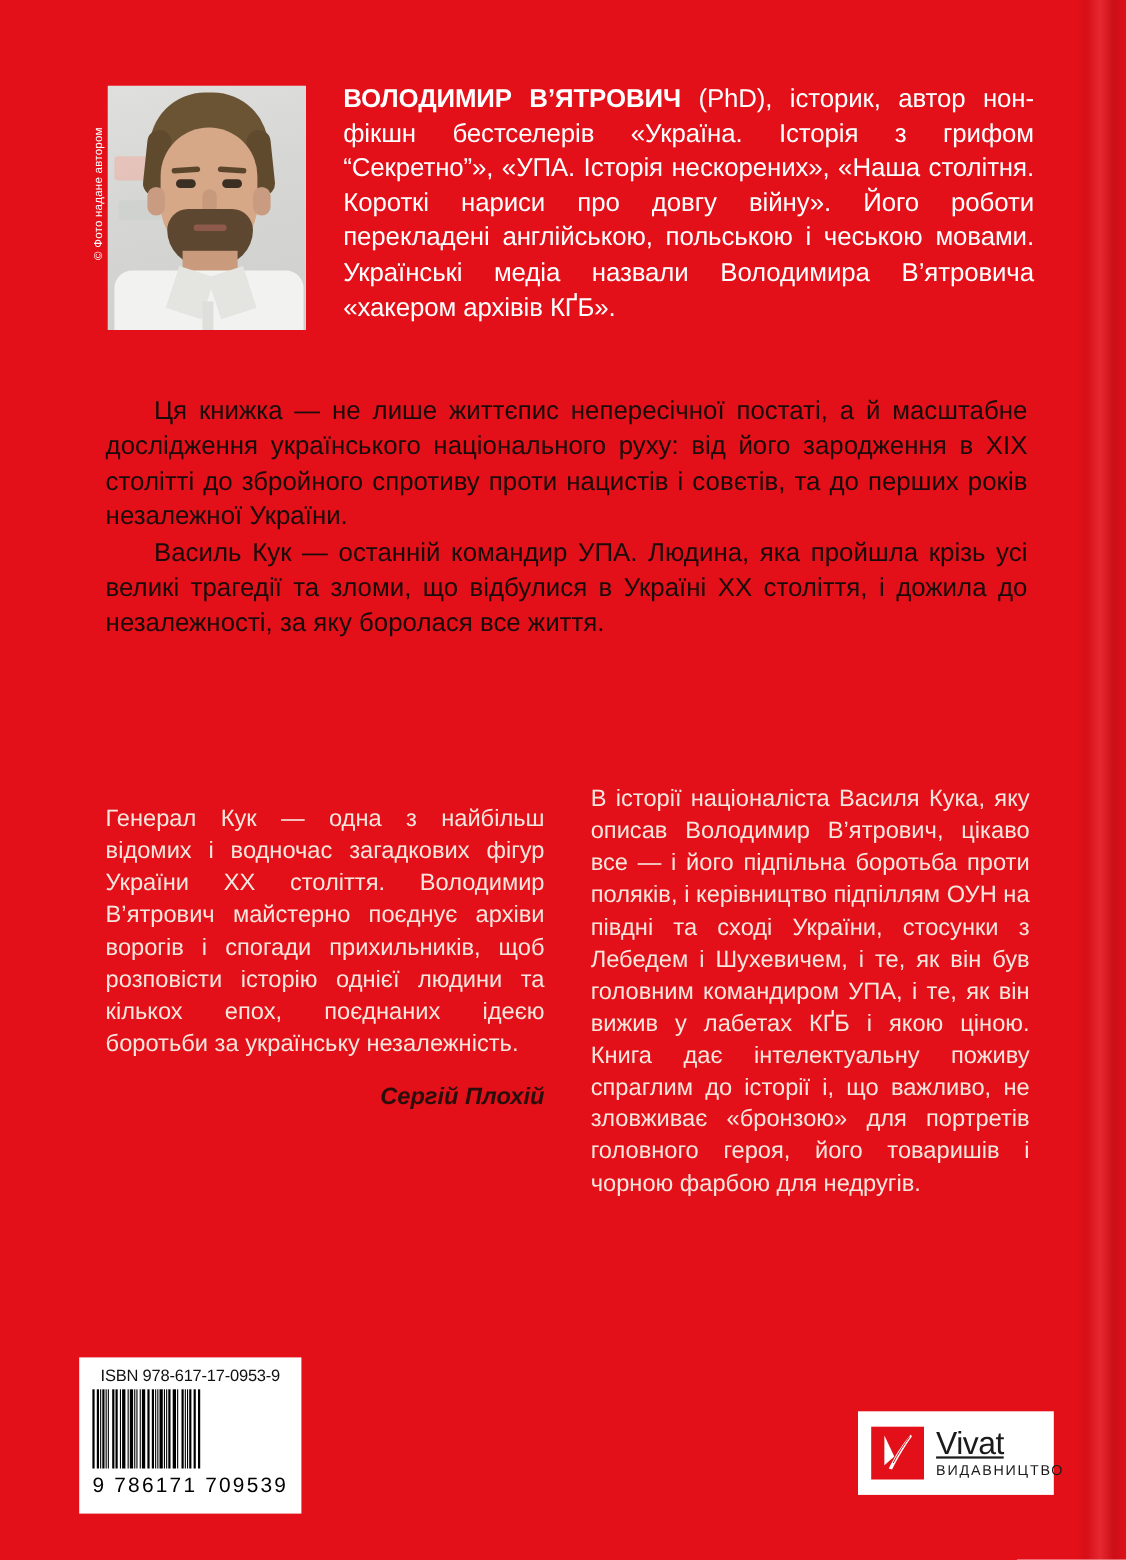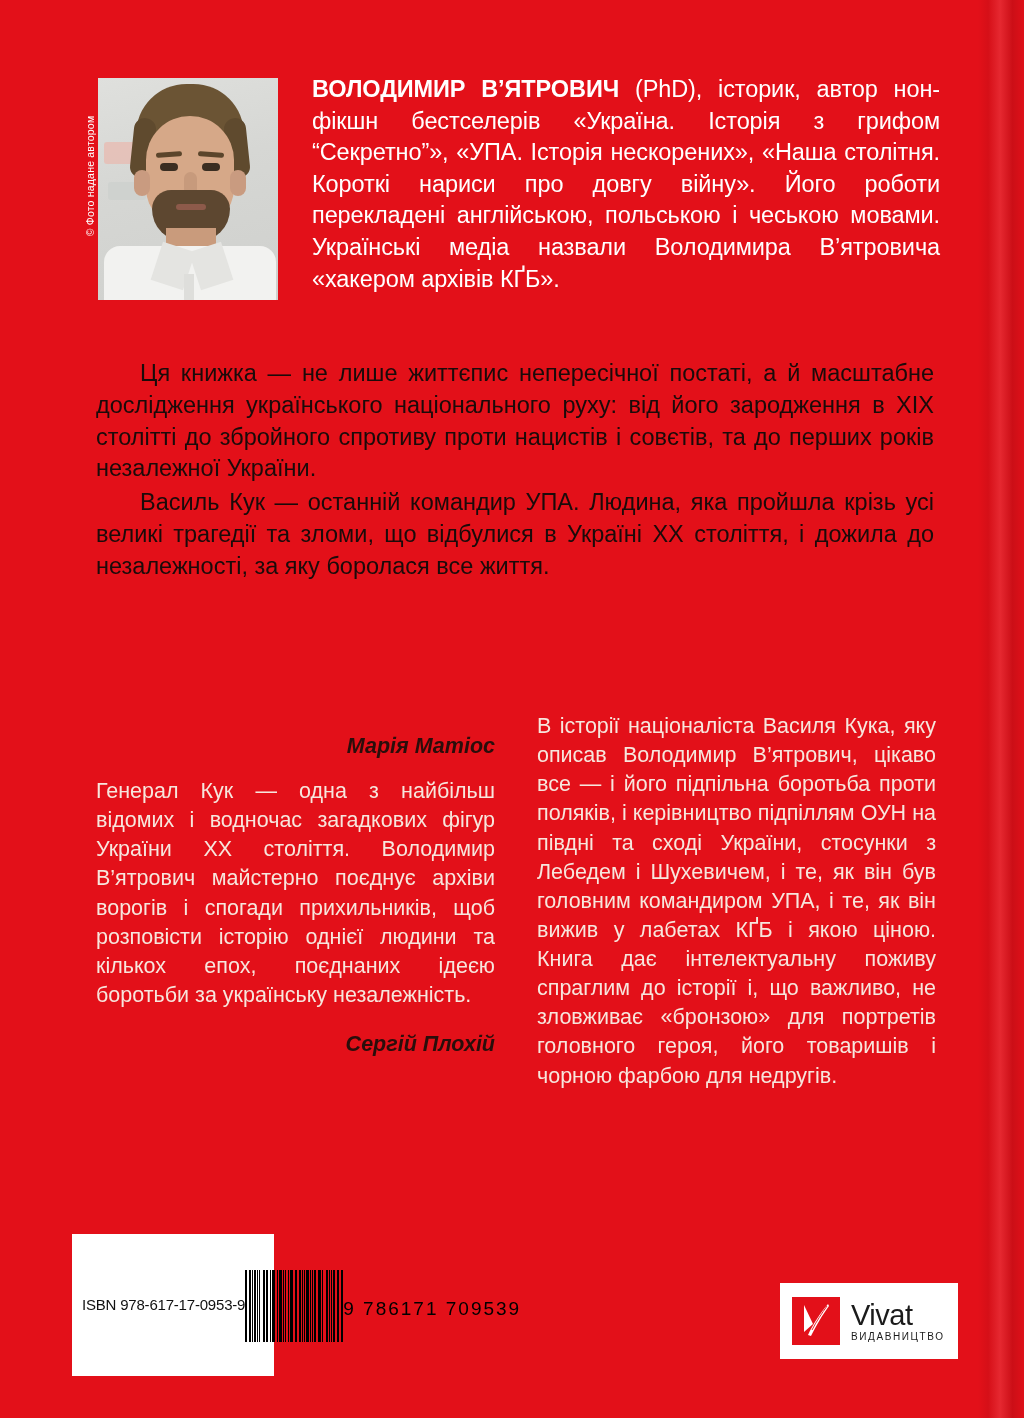"Марія Матіос" div.quote-author { html: <div>Марія Матіос</div> -> none }
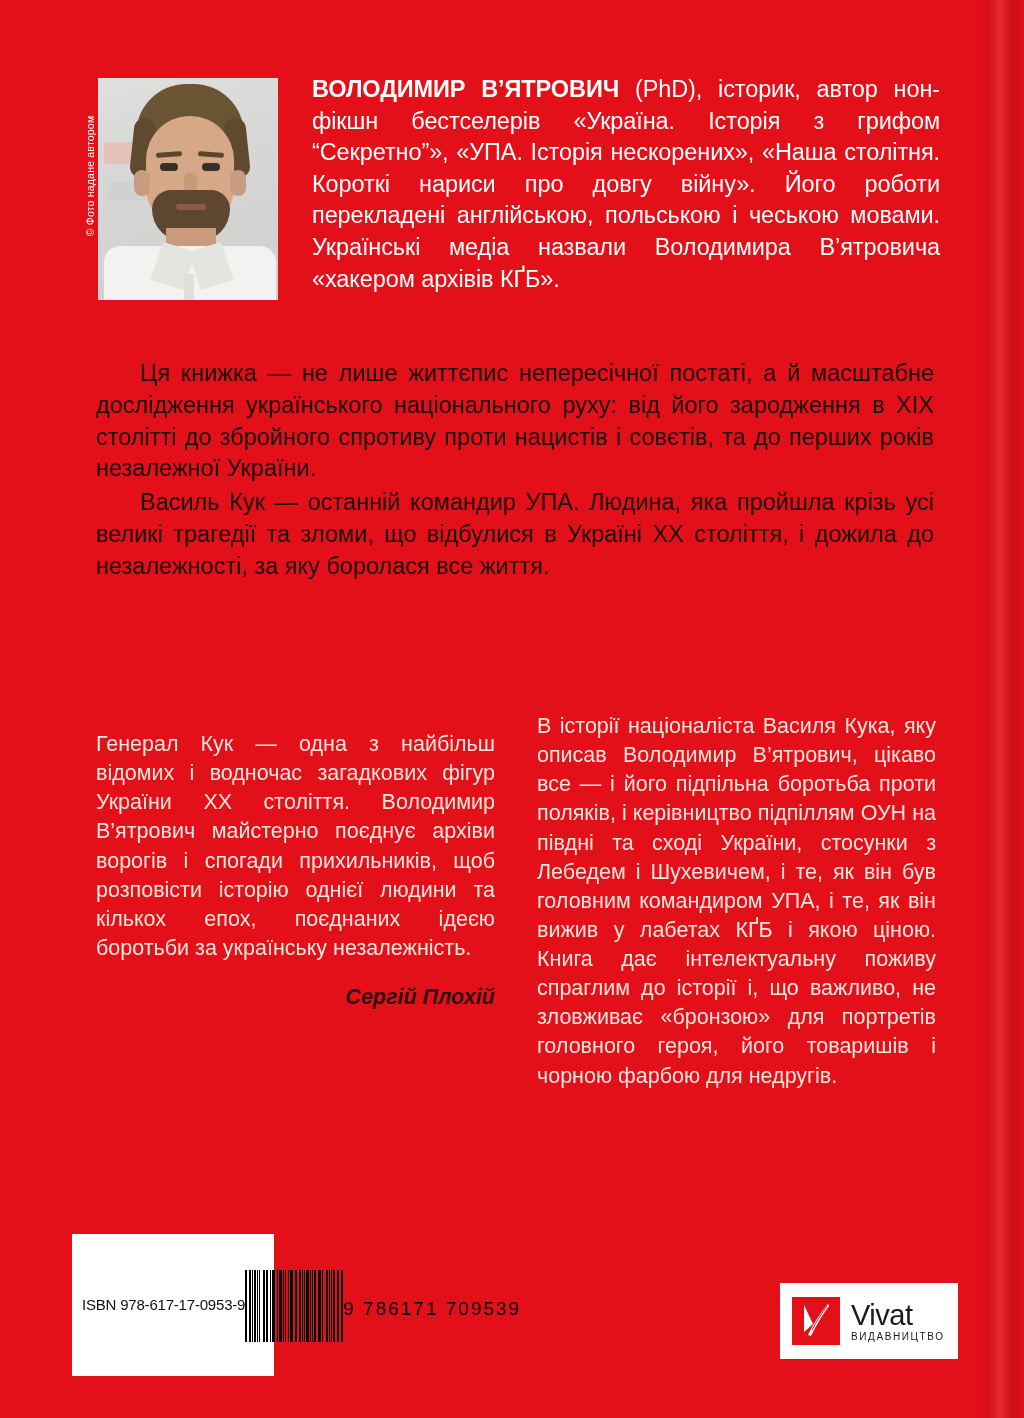"ISBN 978-617-17-0953-9" .barcode-box { flex-direction: row -> column }
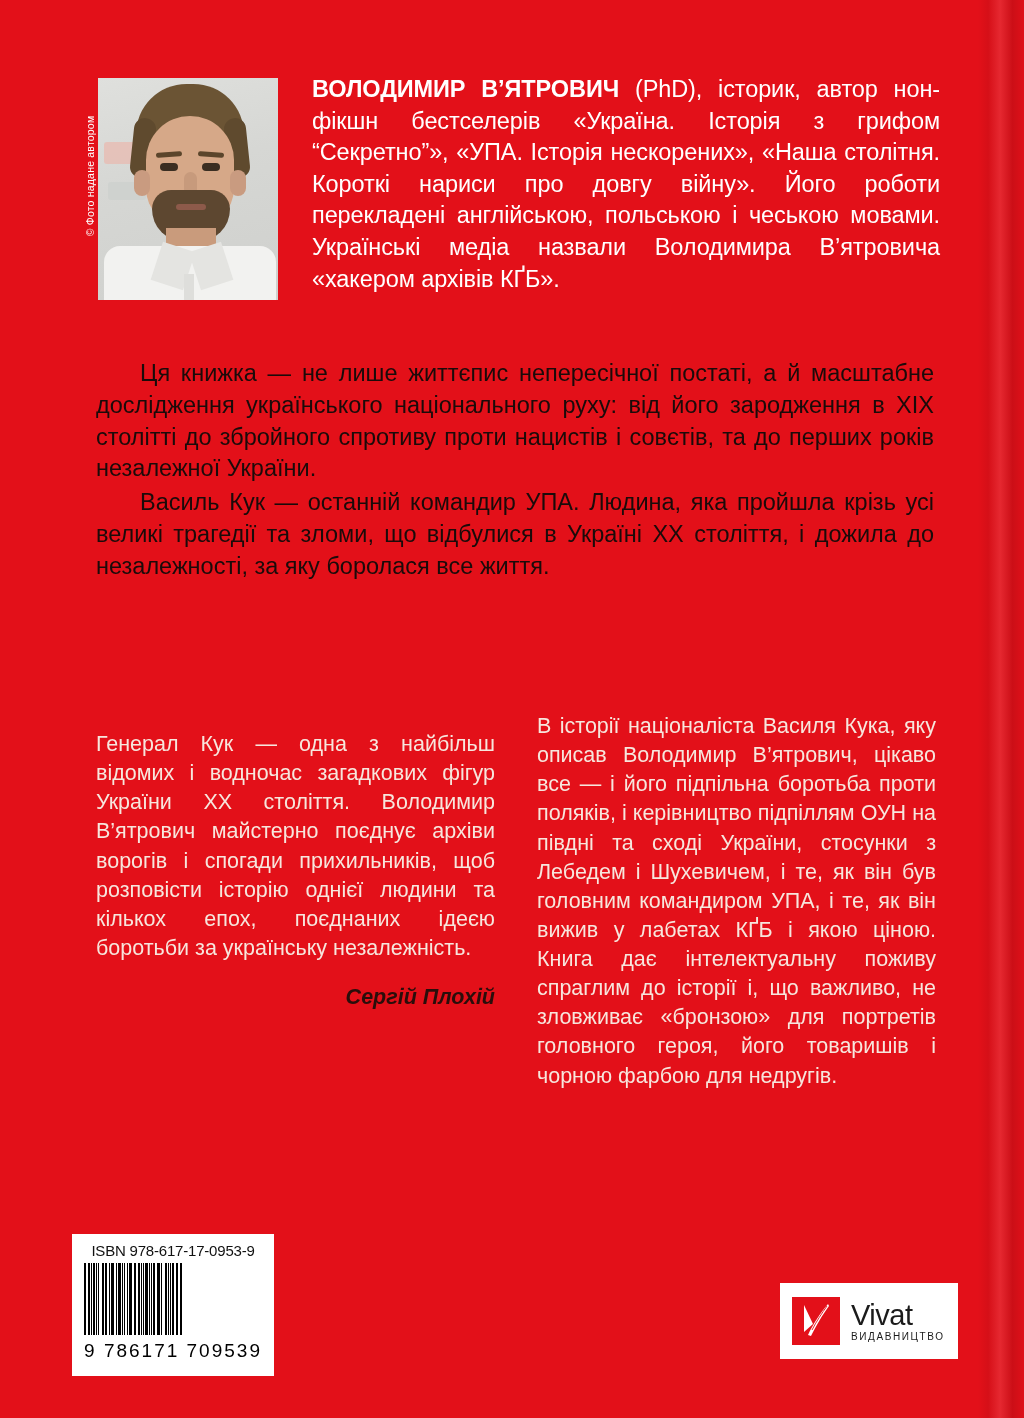"Vivat" .vivat-name { text-decoration: none -> underline }
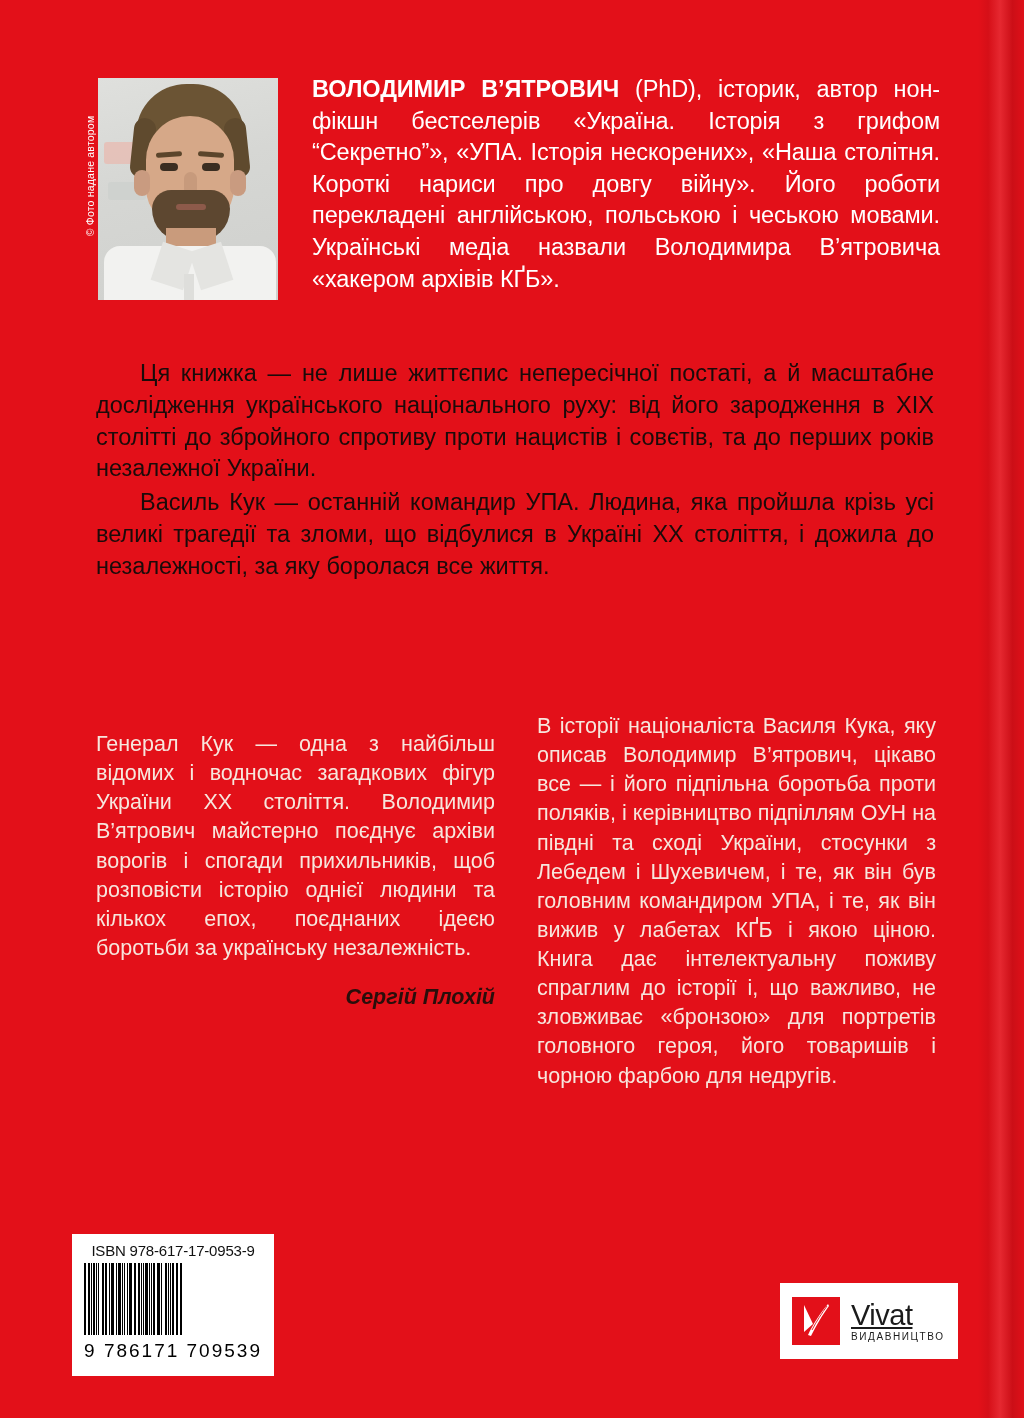"ВИДАВНИЦТВО" .vivat-sub { font-size: 10px -> 13px }
